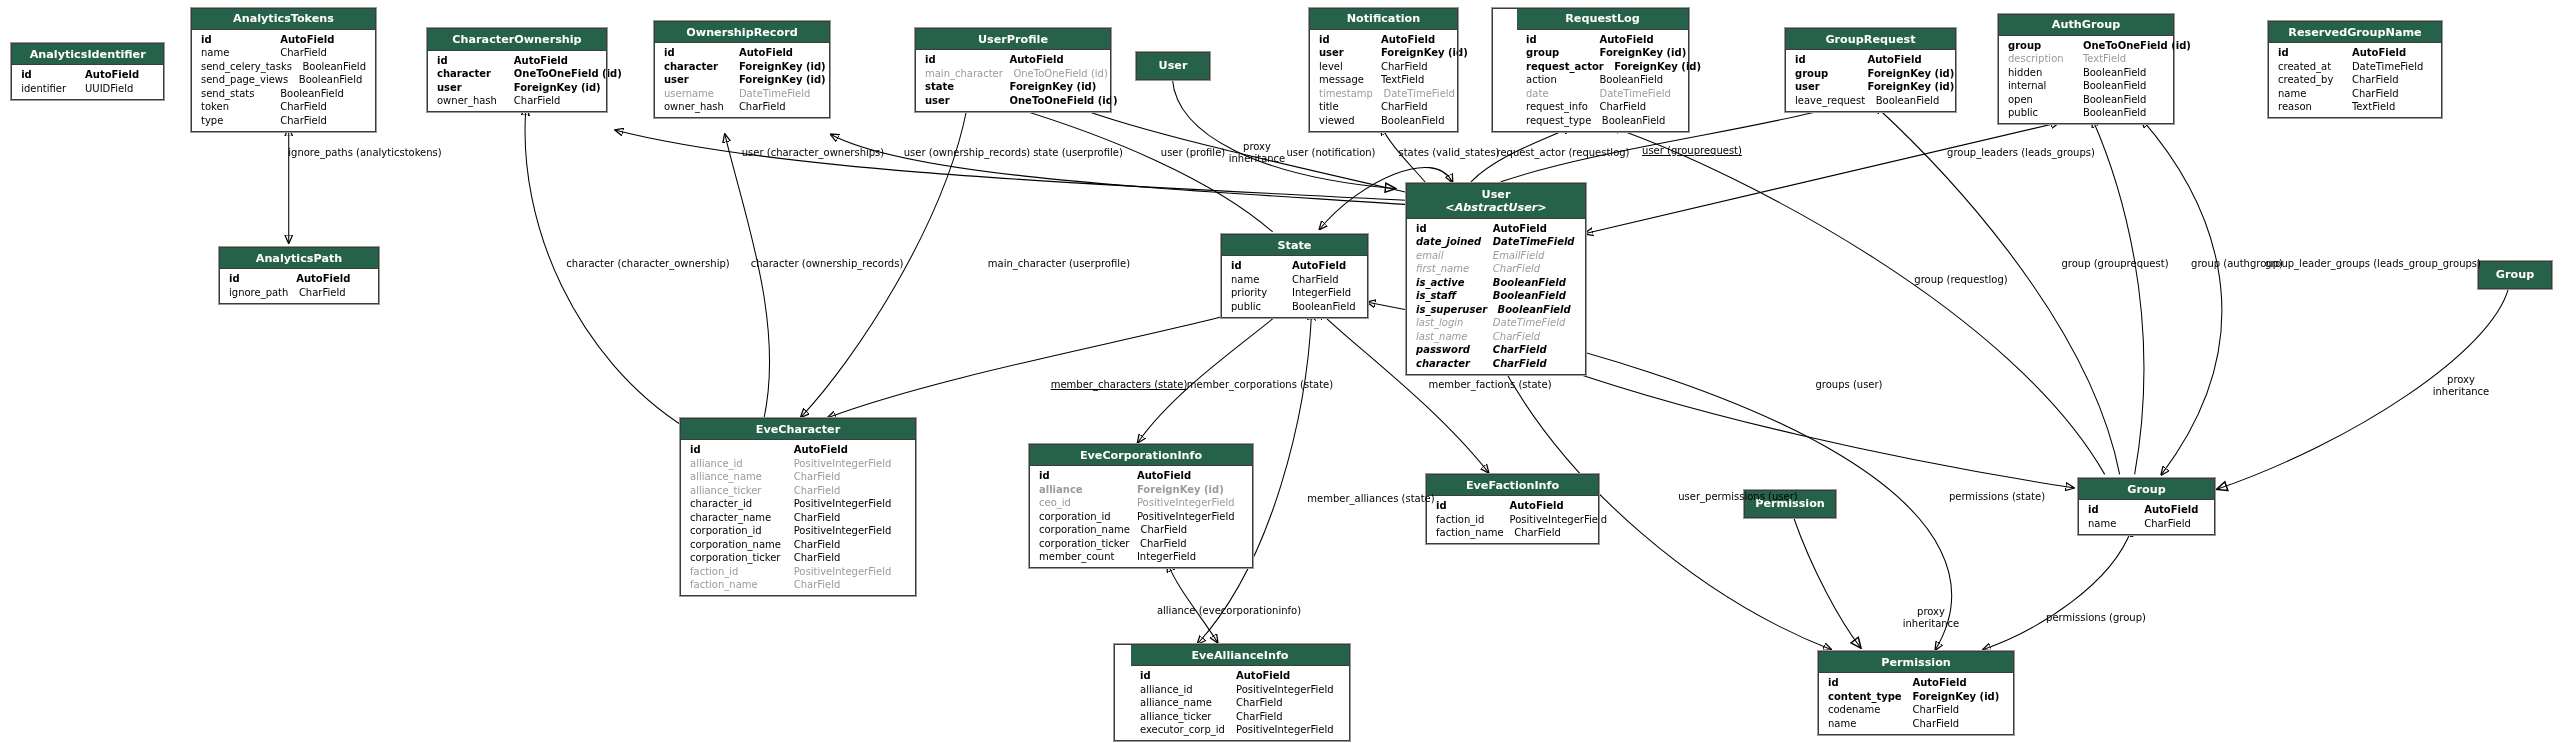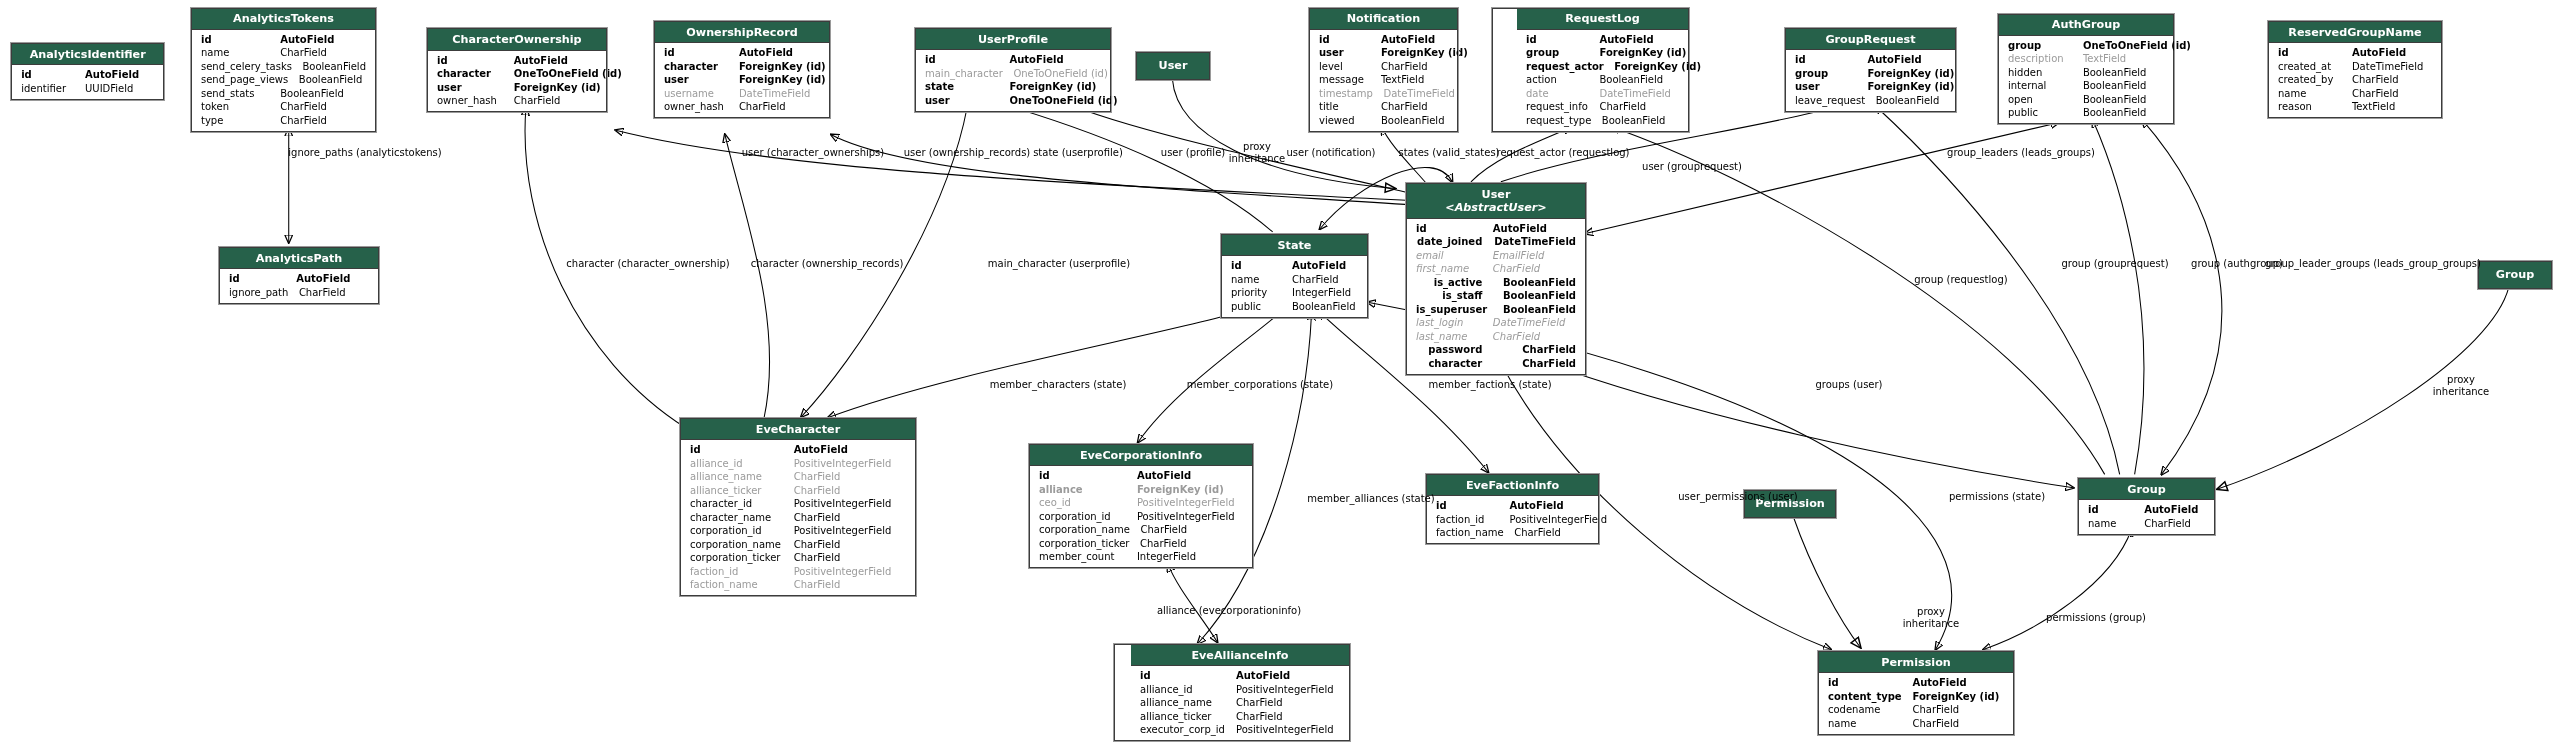"user (grouprequest)" div.elabel { text-decoration: none -> underline; top: 161px -> 145px }
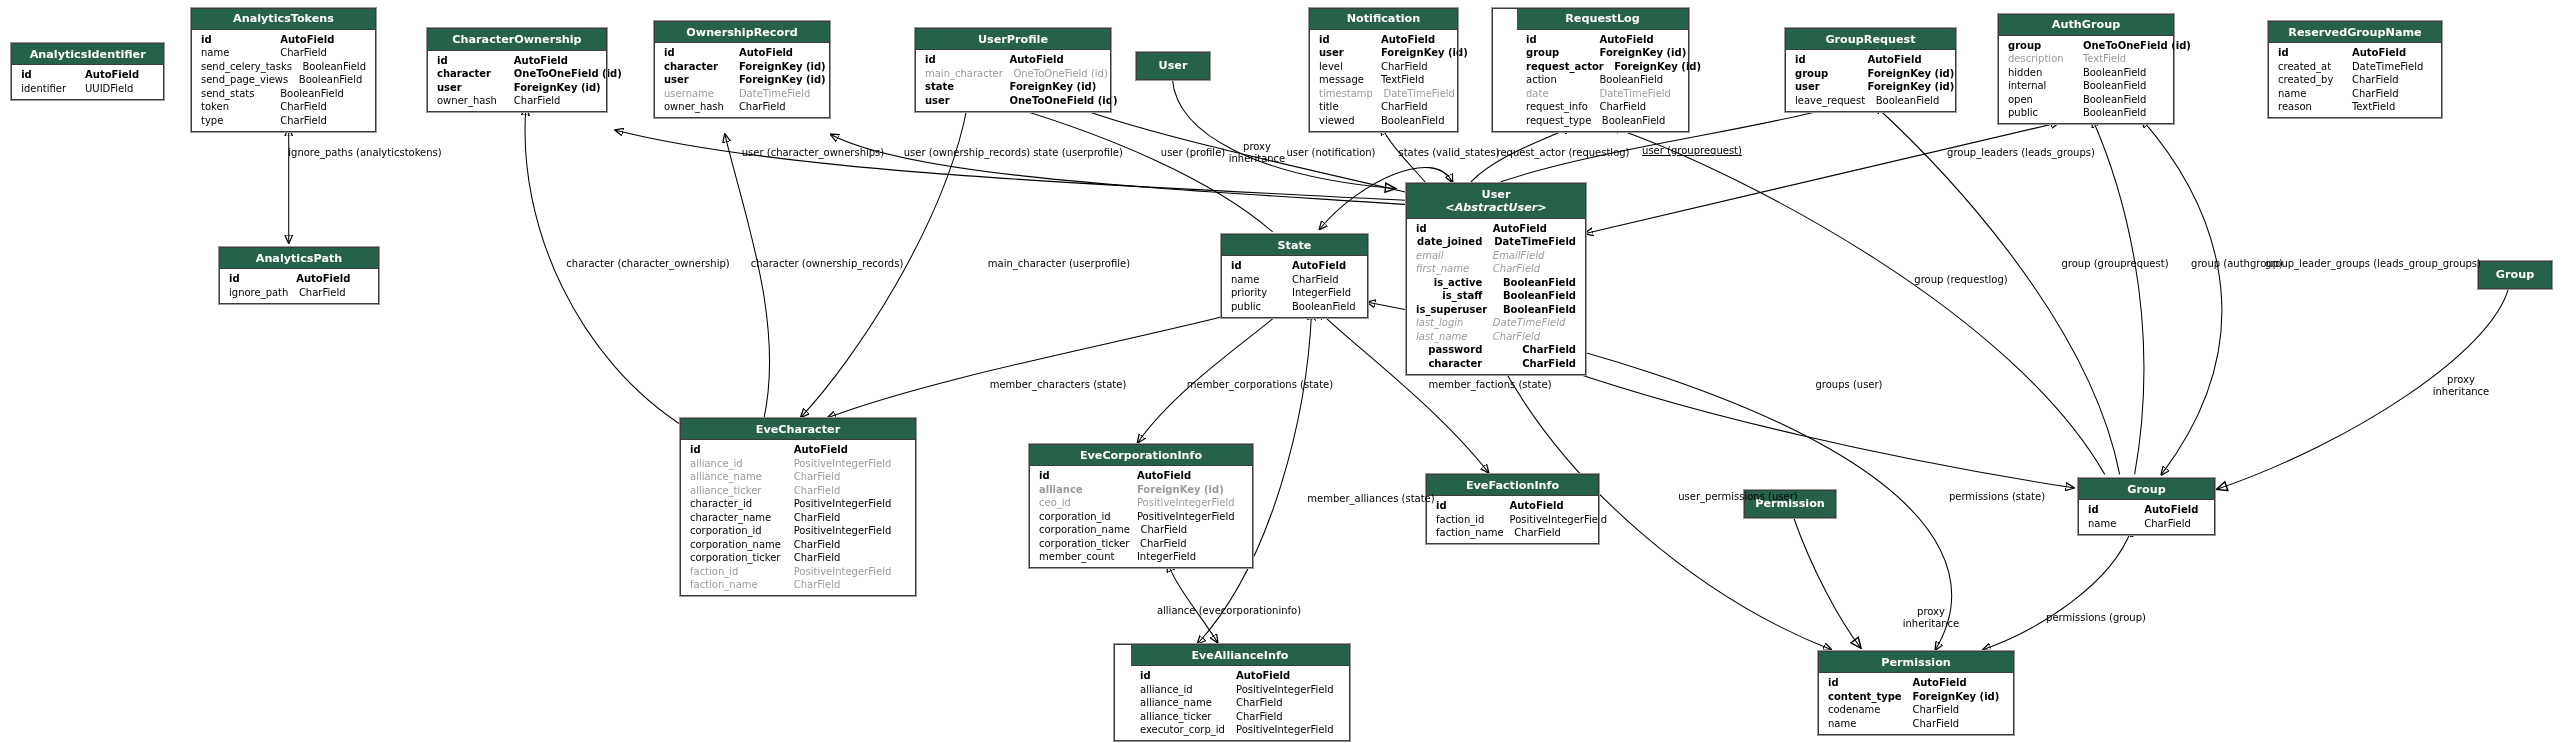"date_joined" .row.italic { font-style: none -> italic; text-align: right -> none }
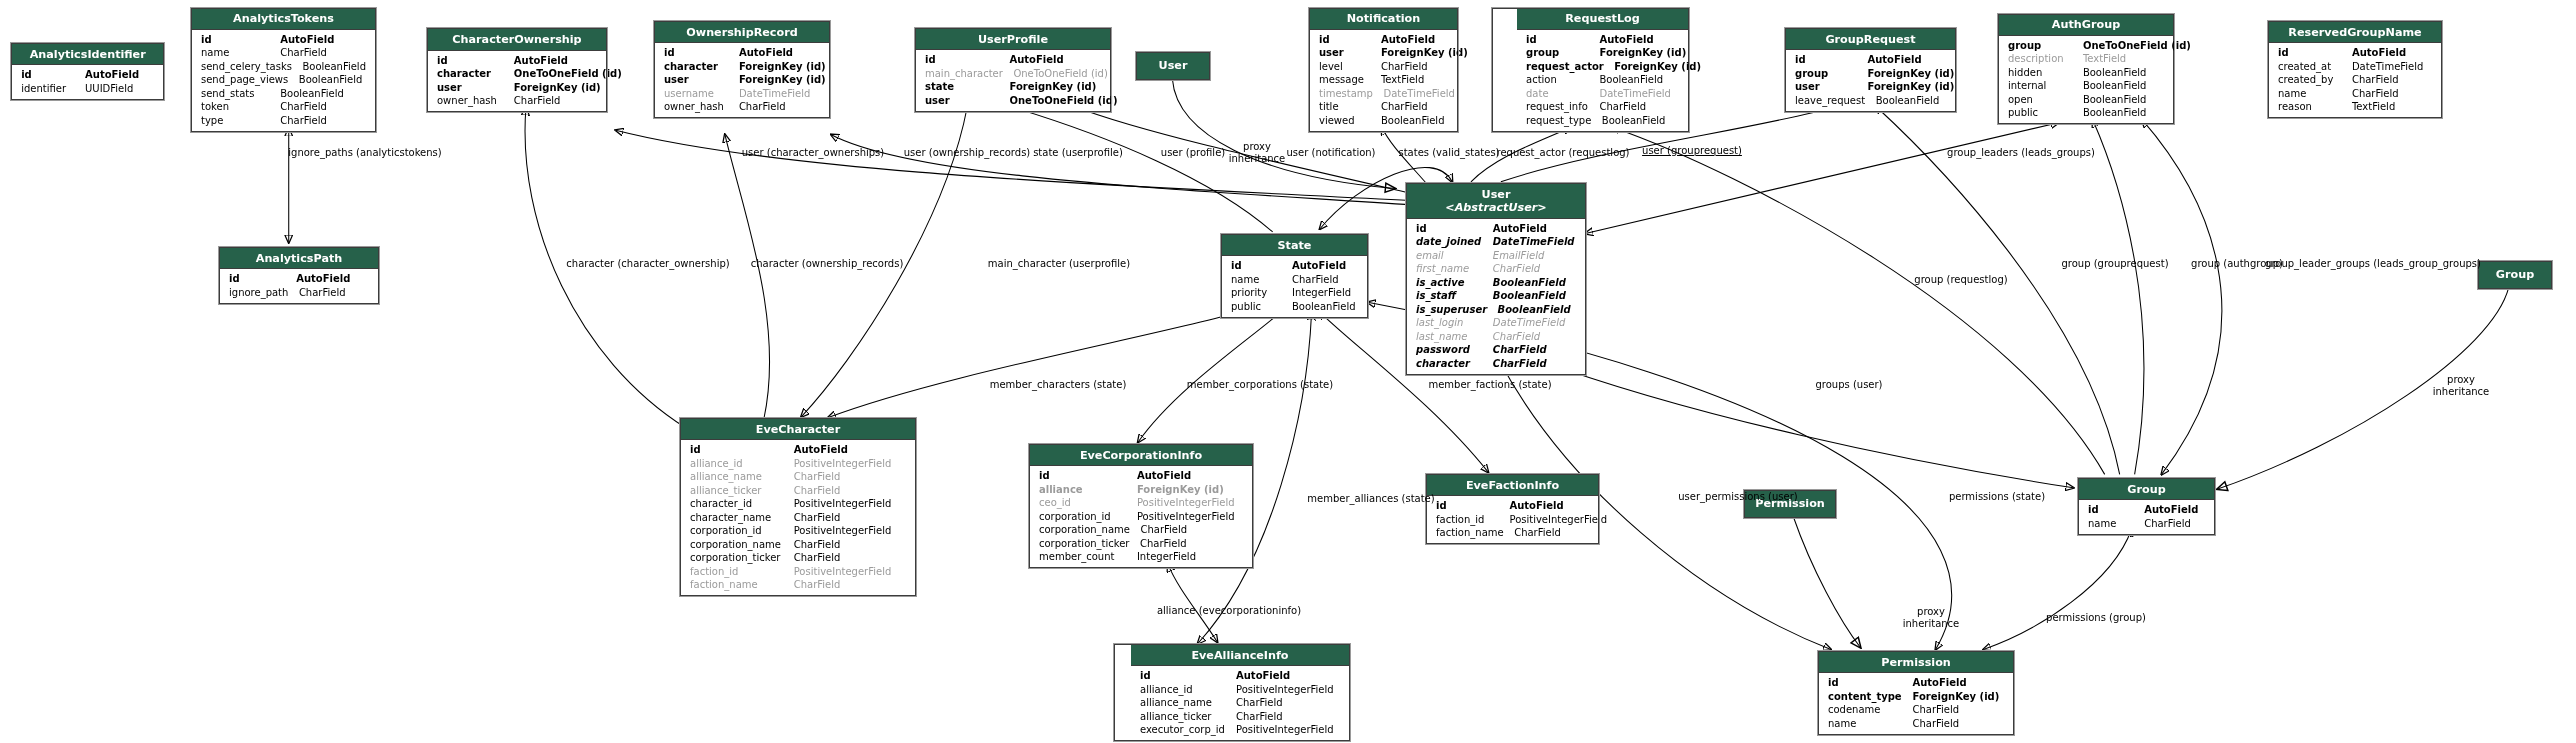"member_characters (state)" div.elabel { left: 1058px -> 1119px; text-decoration: none -> underline }
